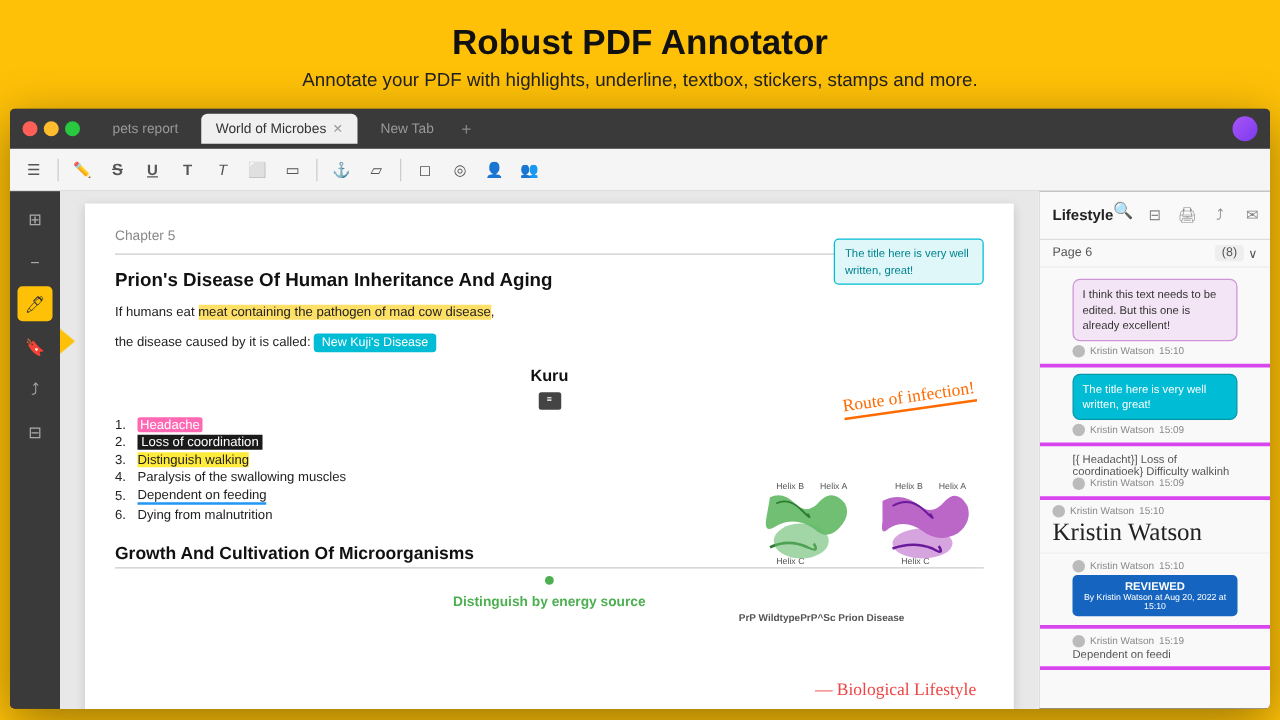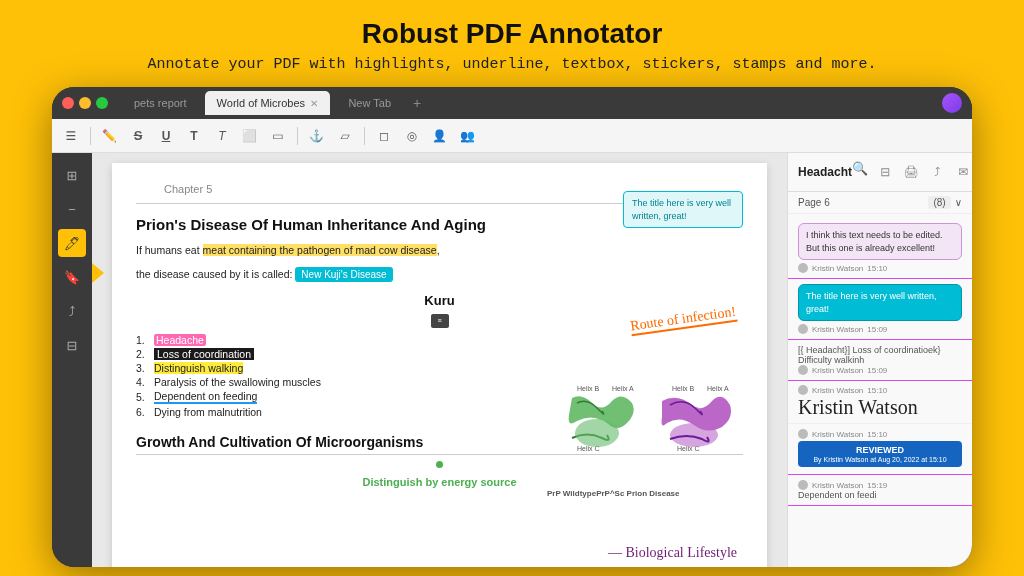"Annotate your PDF with highlights," .hero-subtitle { font-family: Liberation Mono, monospace -> none }
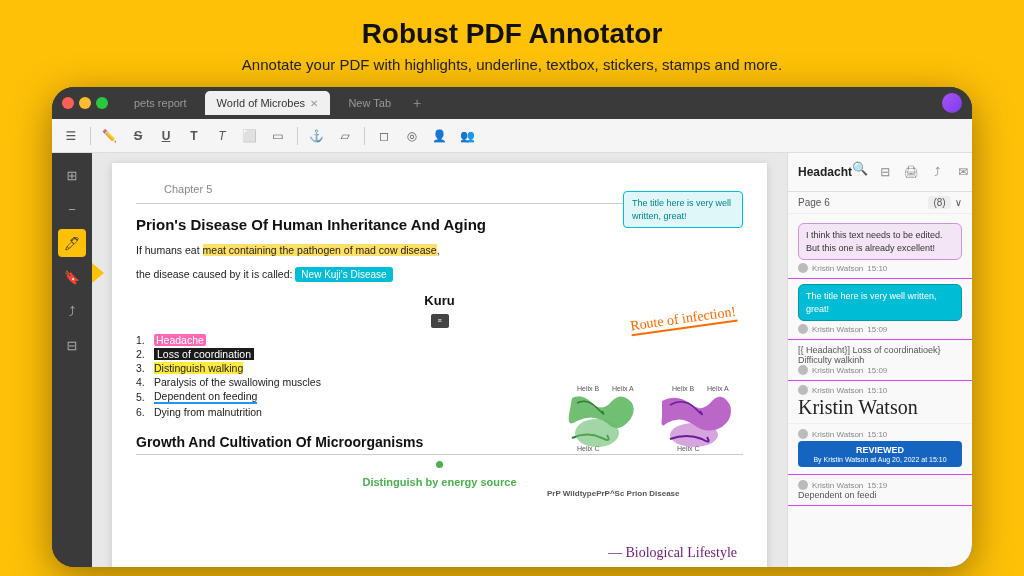"pets report" .app-window { border-radius: 22px -> 4px; width: 920px -> 1008px }
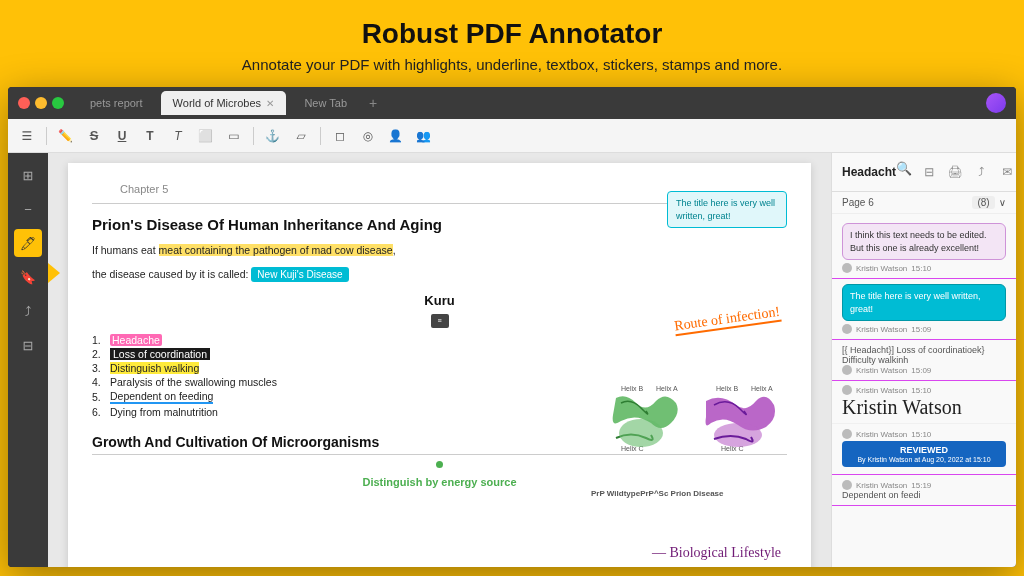"Headacht" span.comments-title { text: Headacht -> Lifestyle }
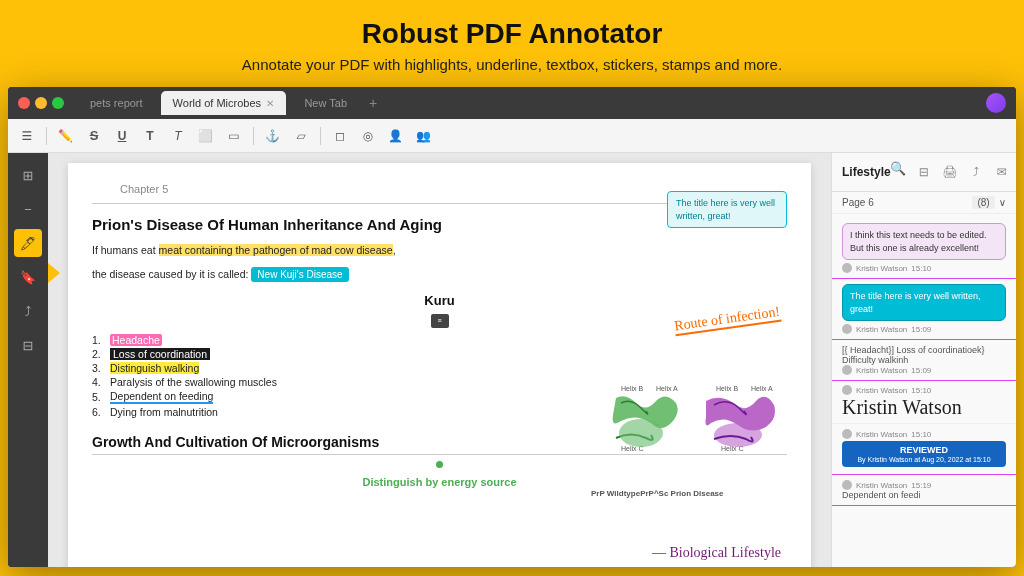"Chapter 5" .chapter-label { margin-left: 28px -> none }
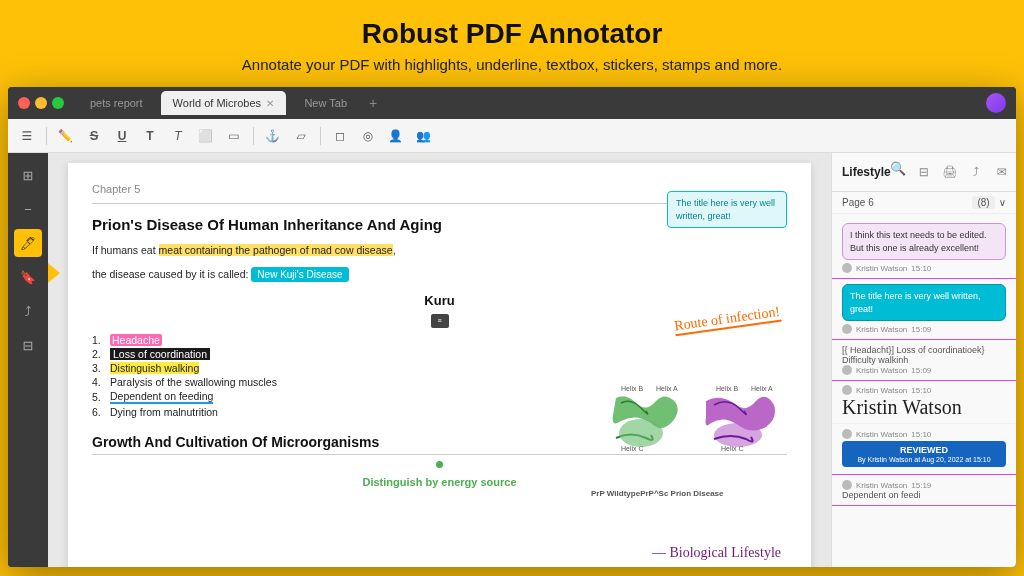"I think this text needs" .comment-item { border-bottom: 1px solid #d946ef -> 3px solid #d946ef; padding: 5px 10px -> 5px 26px }
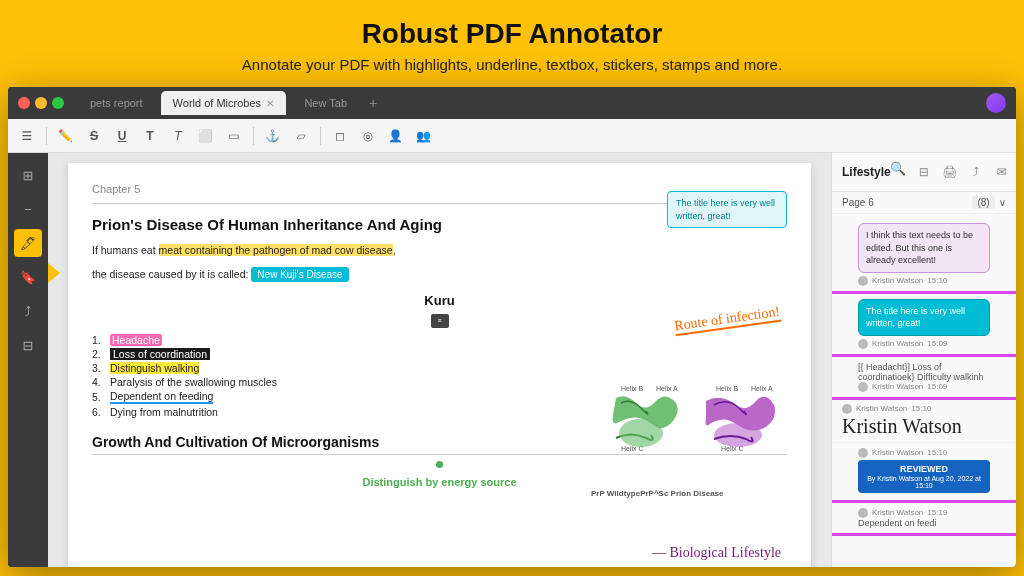"— Biological Lifestyle" .biological-annotation { color: #701a75 -> #ef4444 }
